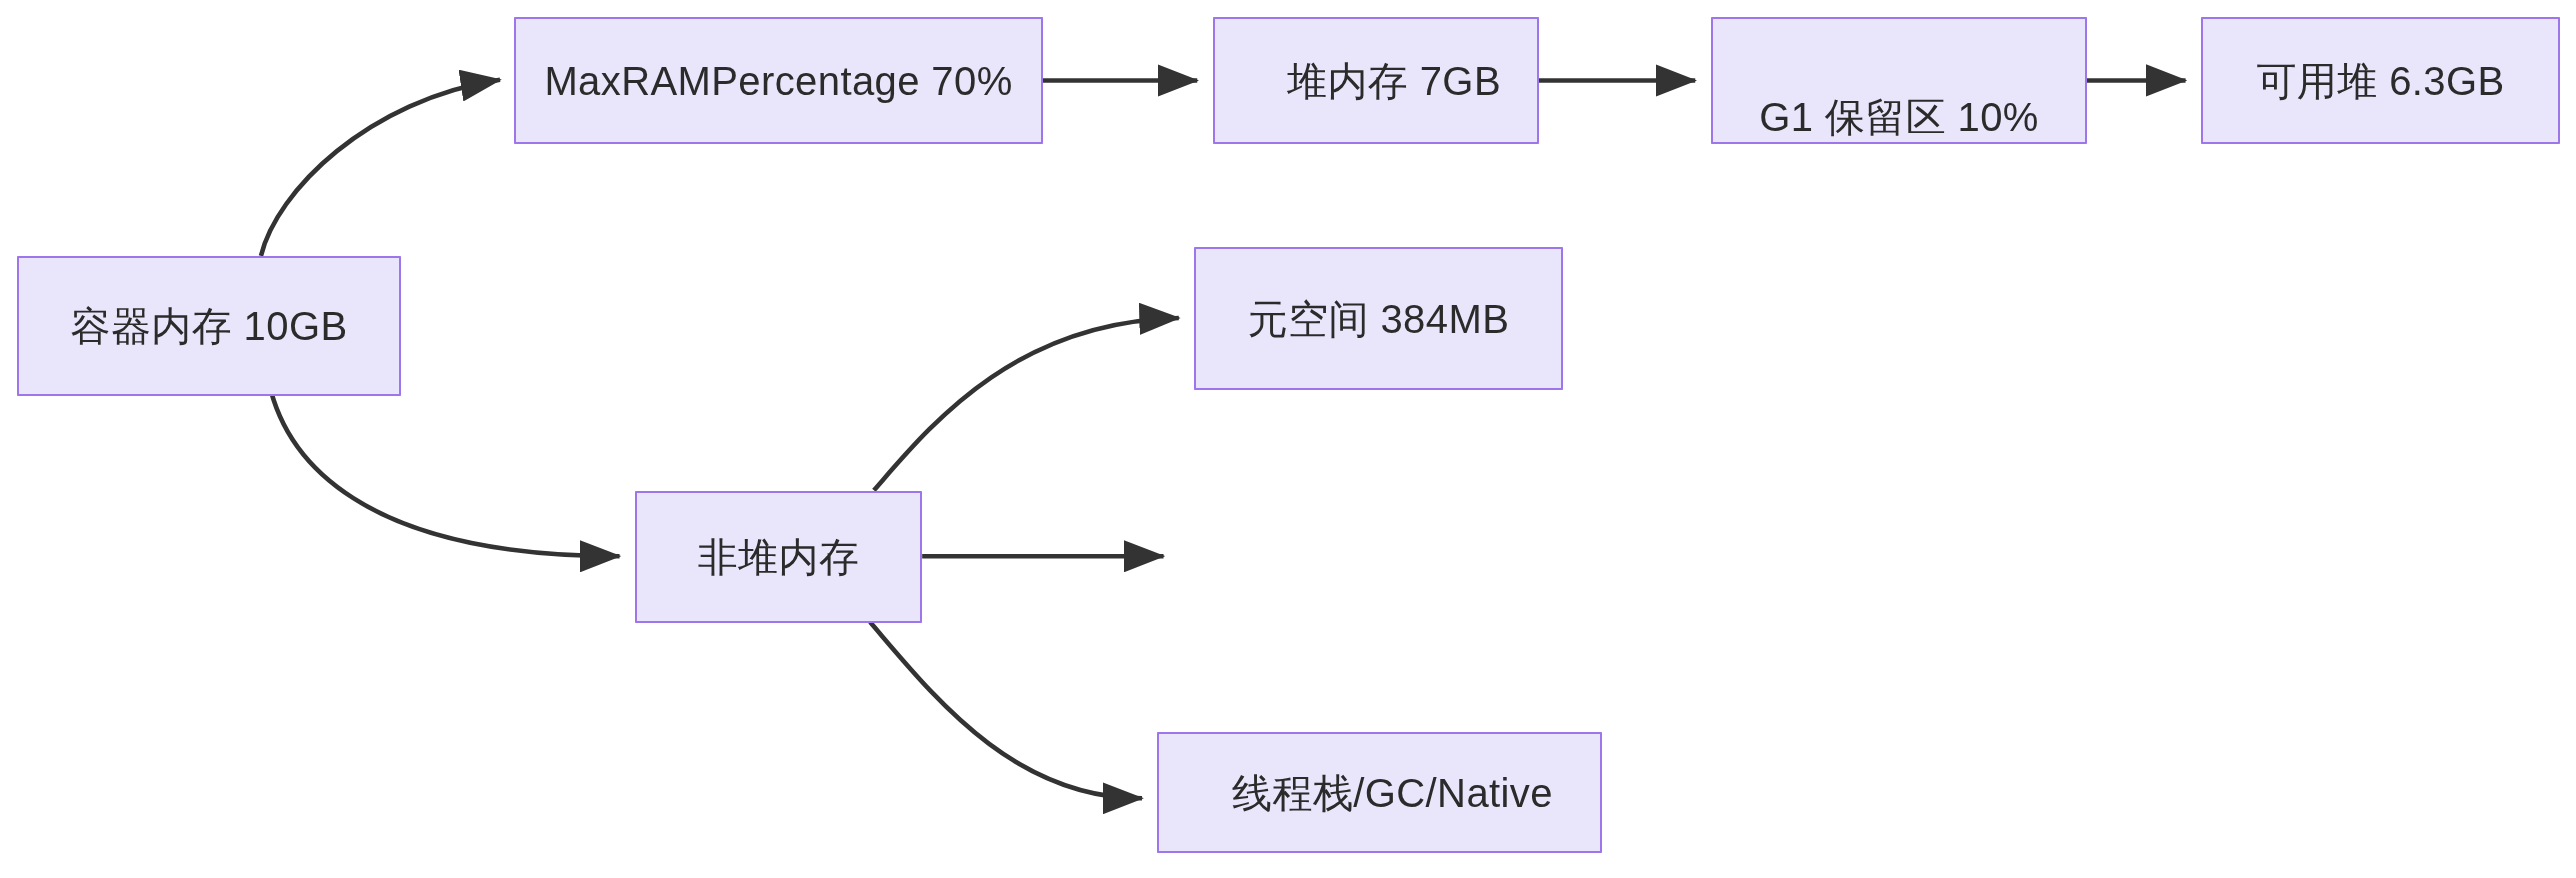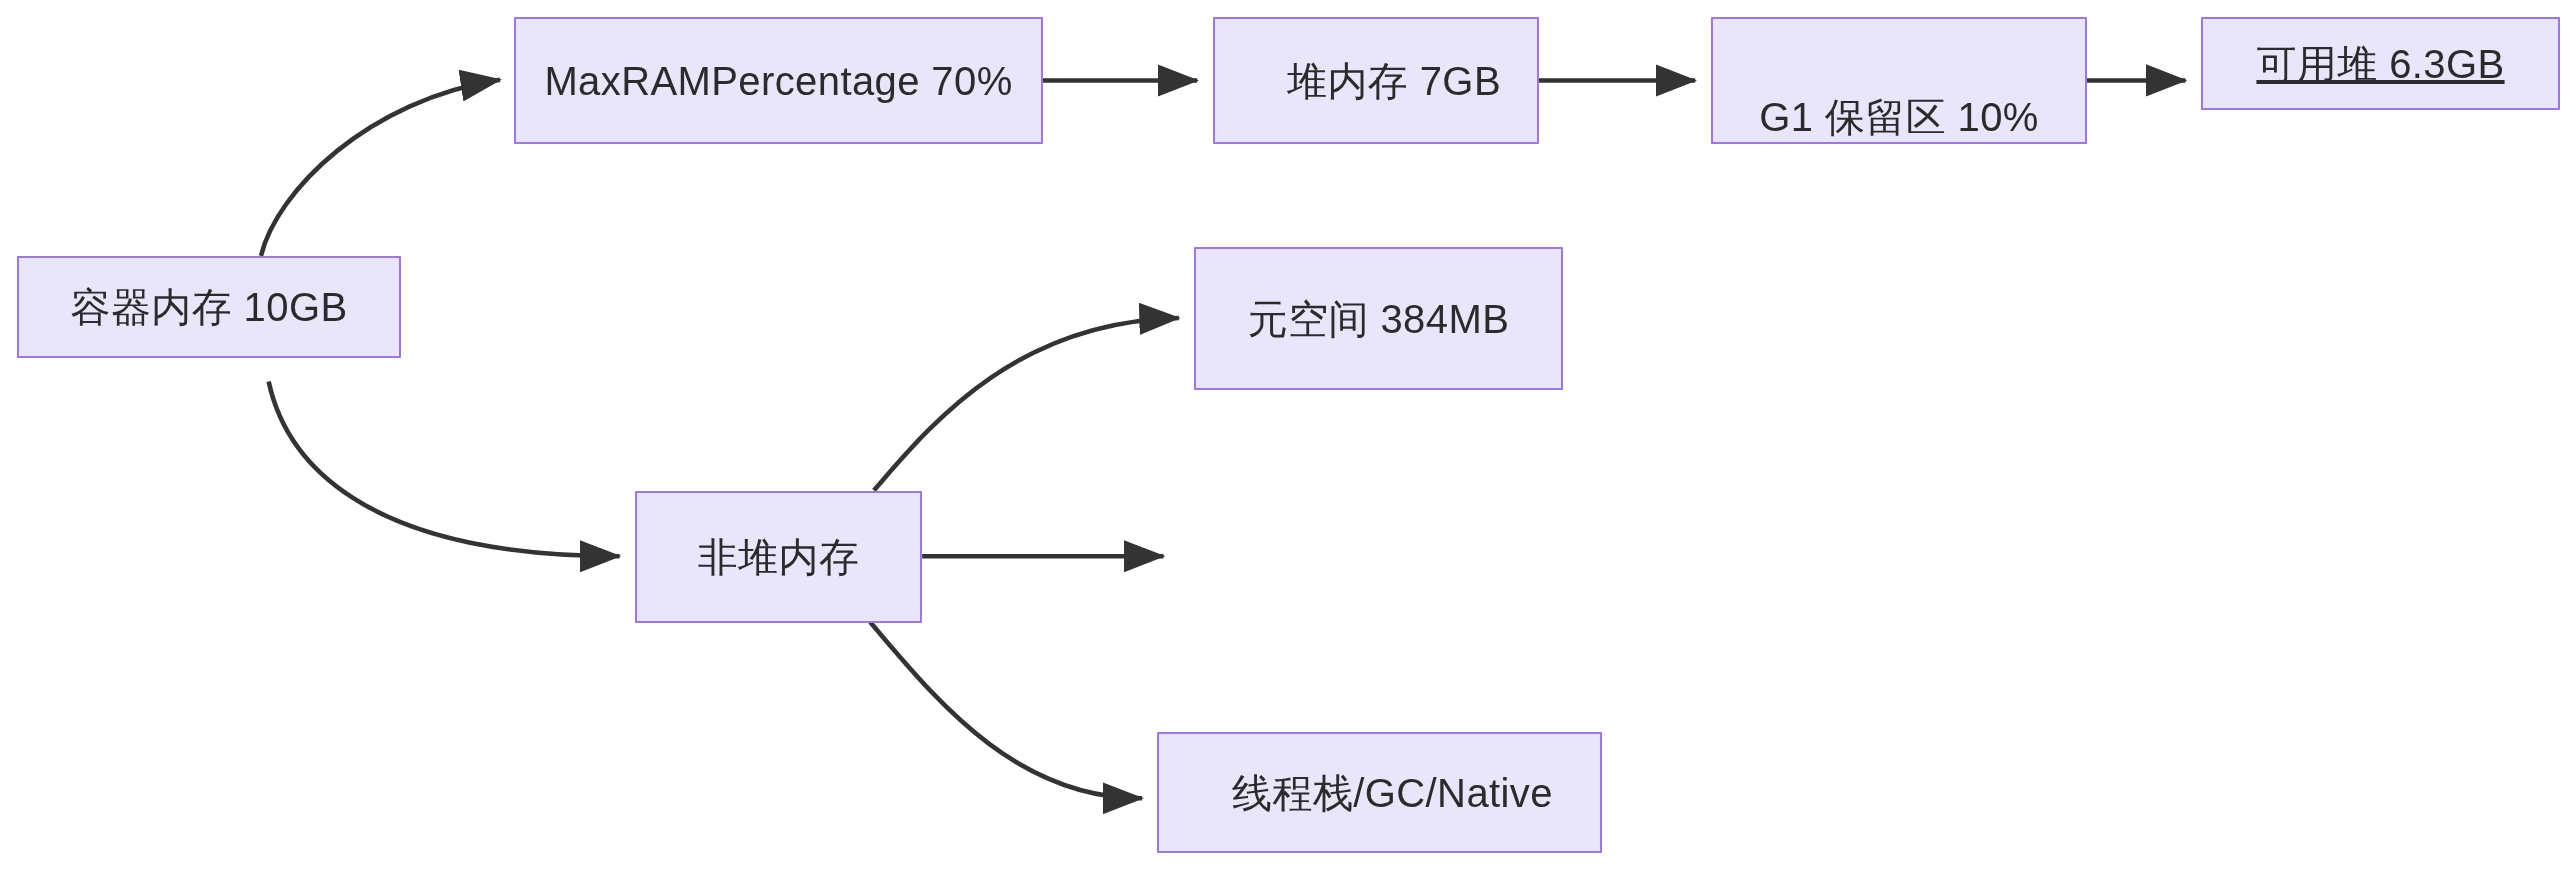"可用堆 6.3GB" .n-usableheap { height: 93px -> 127px; text-decoration: underline -> none }
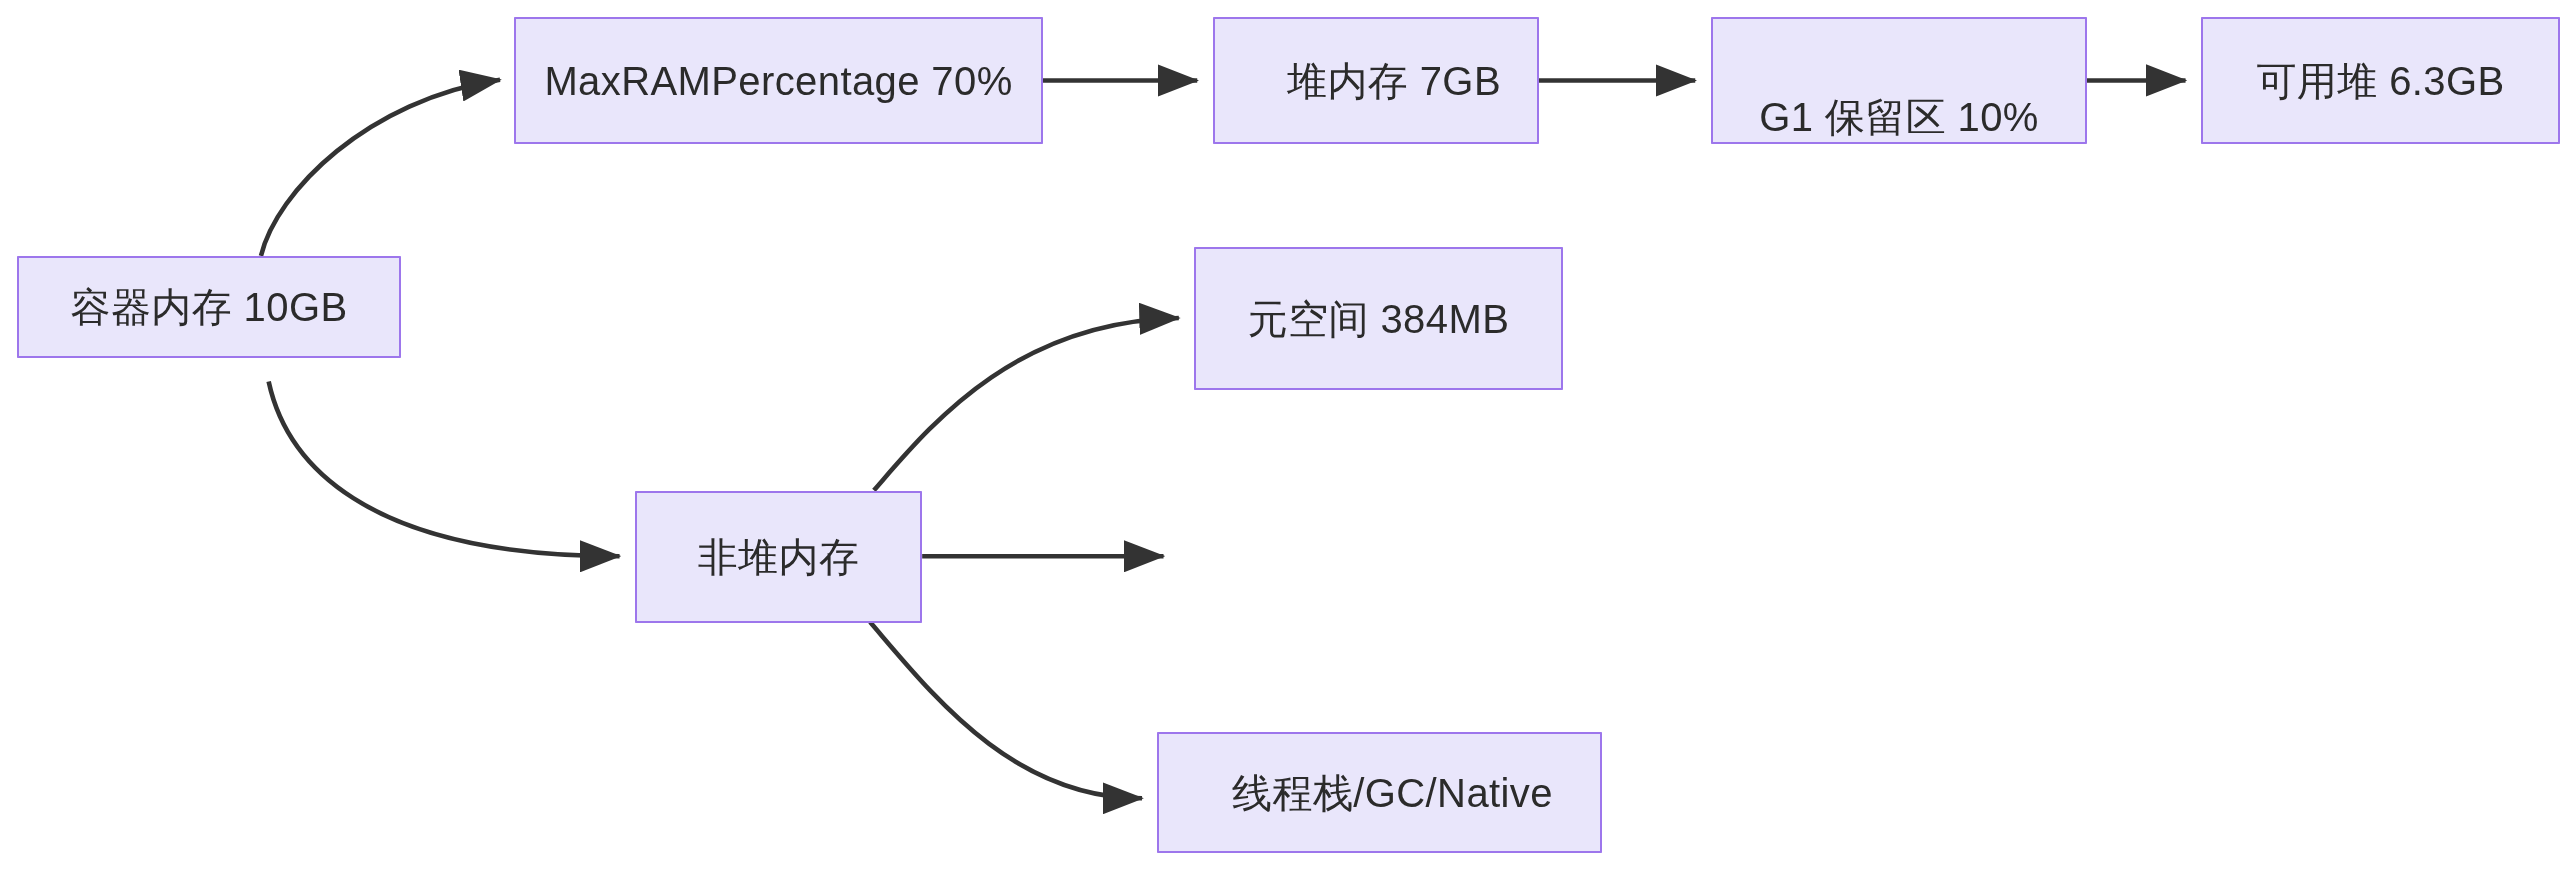"容器内存 10GB" .n-container-memory { height: 102px -> 140px }
